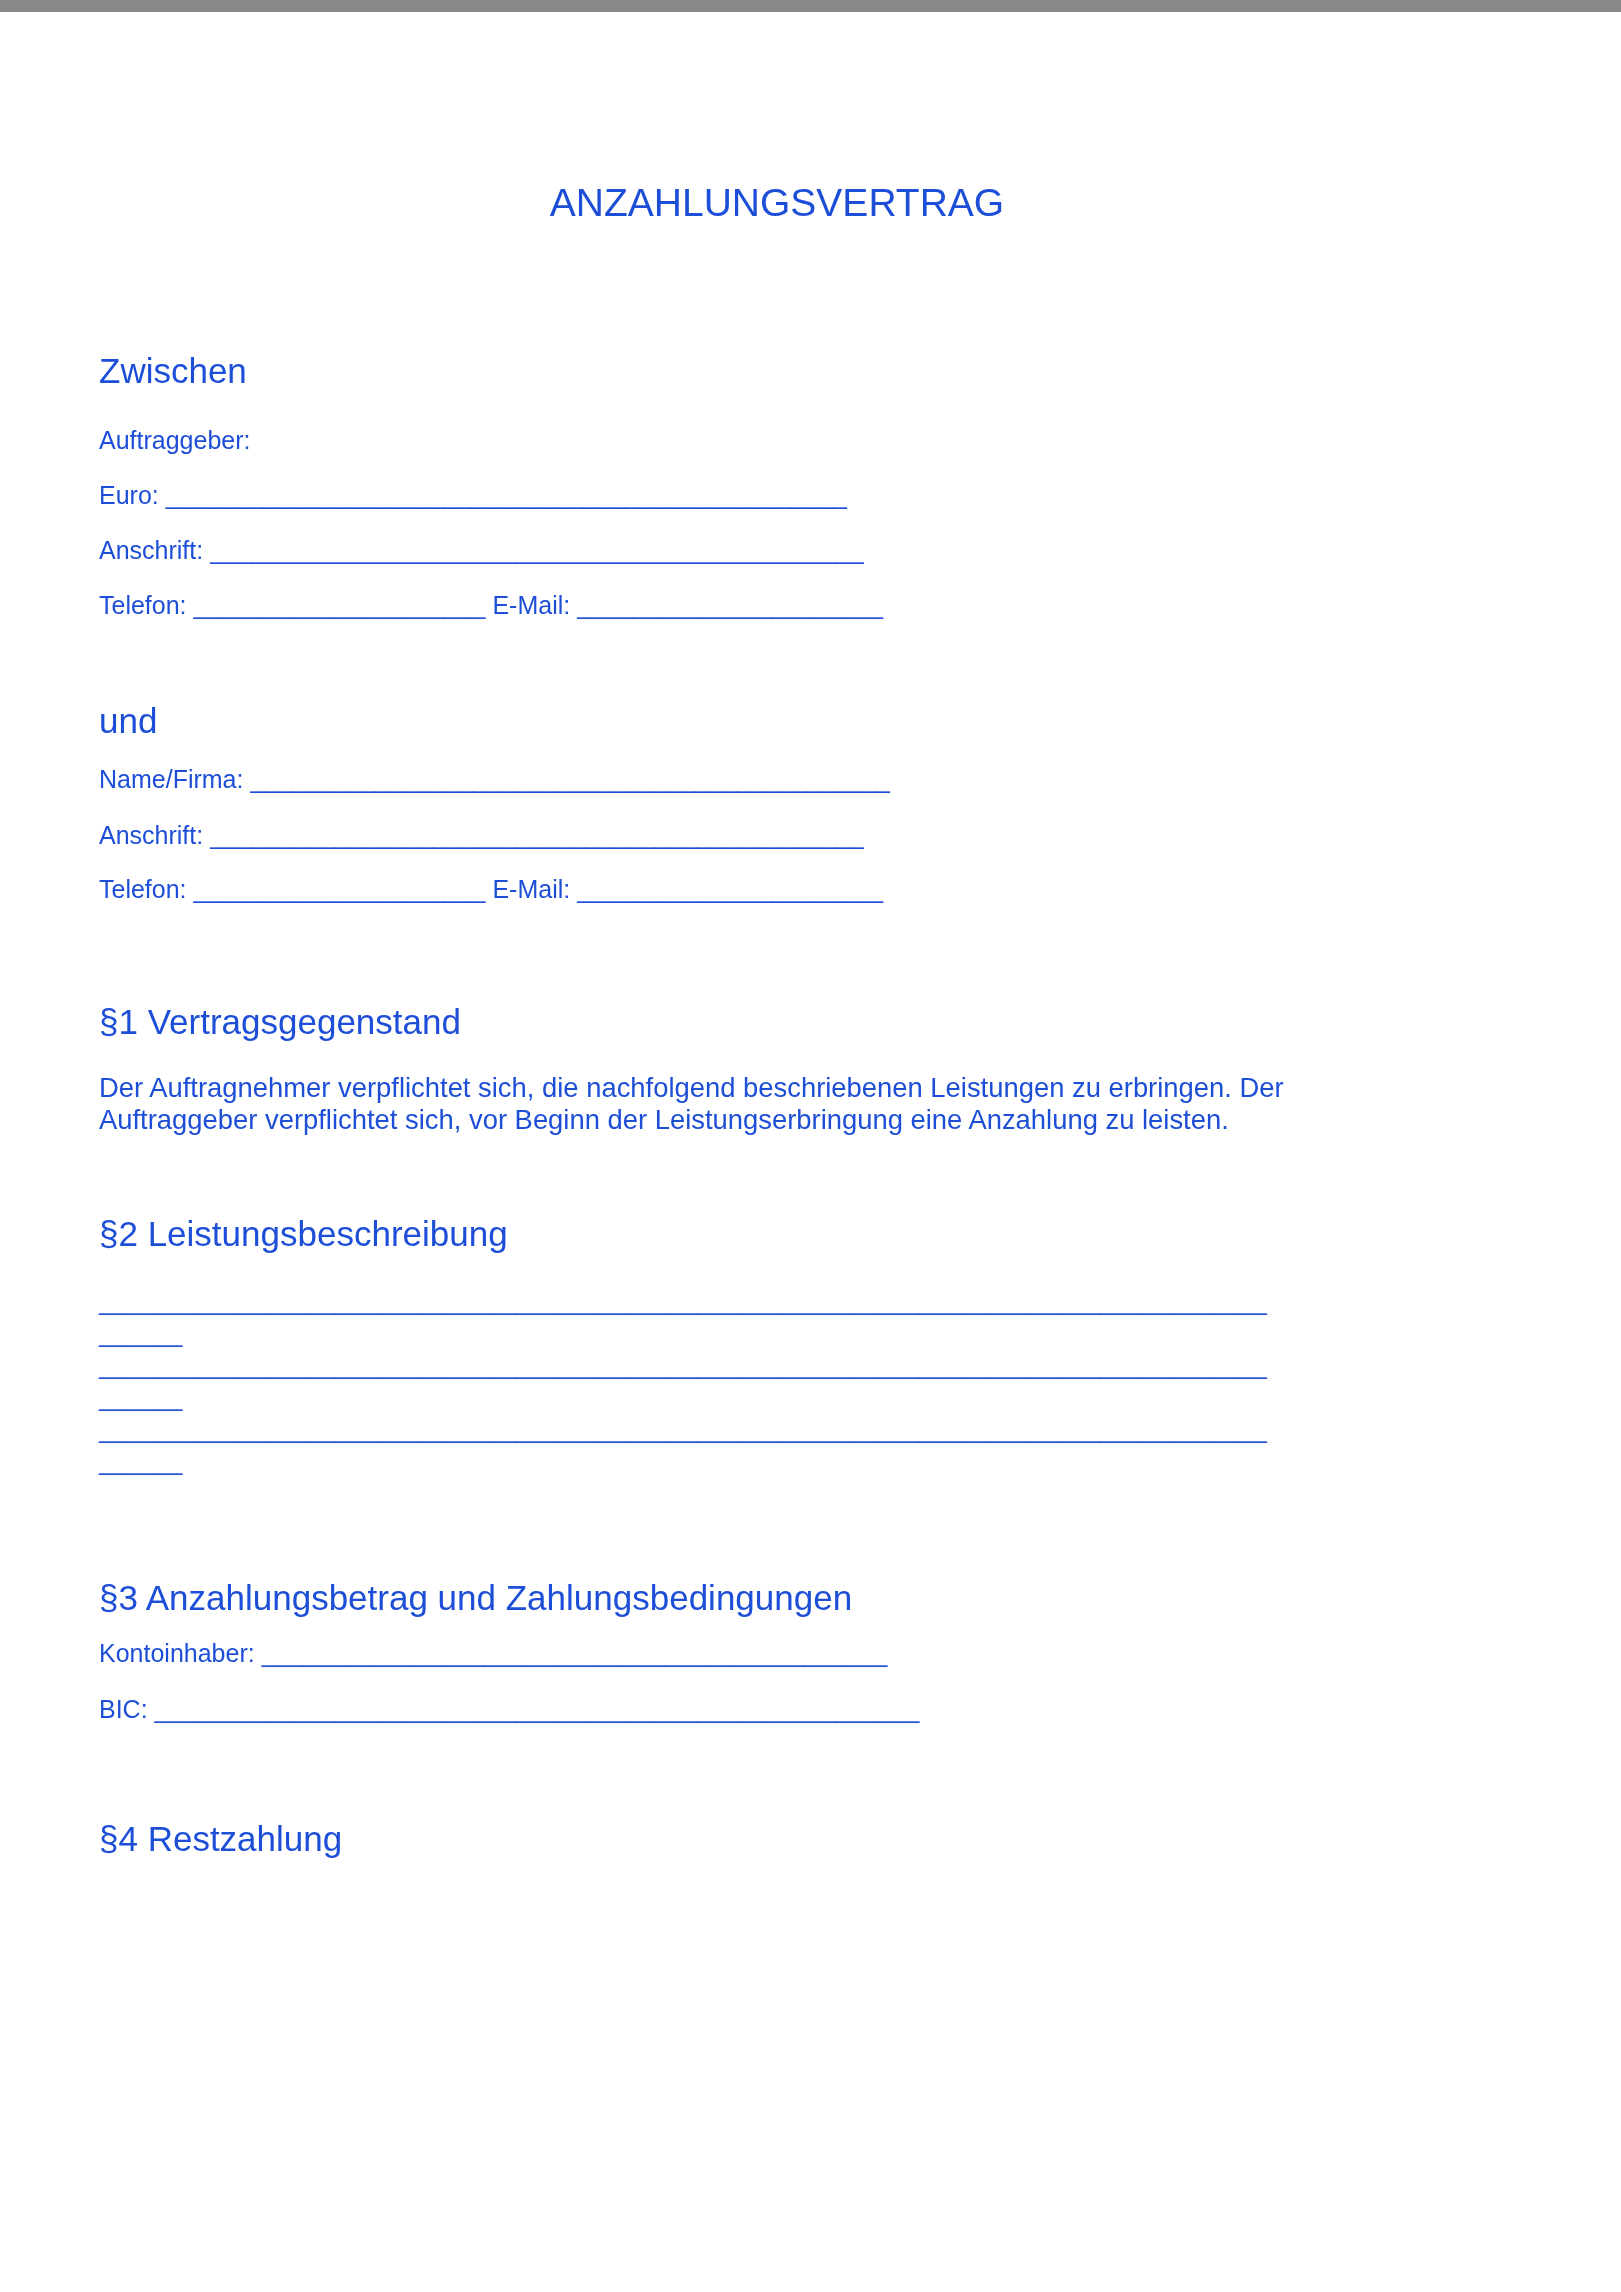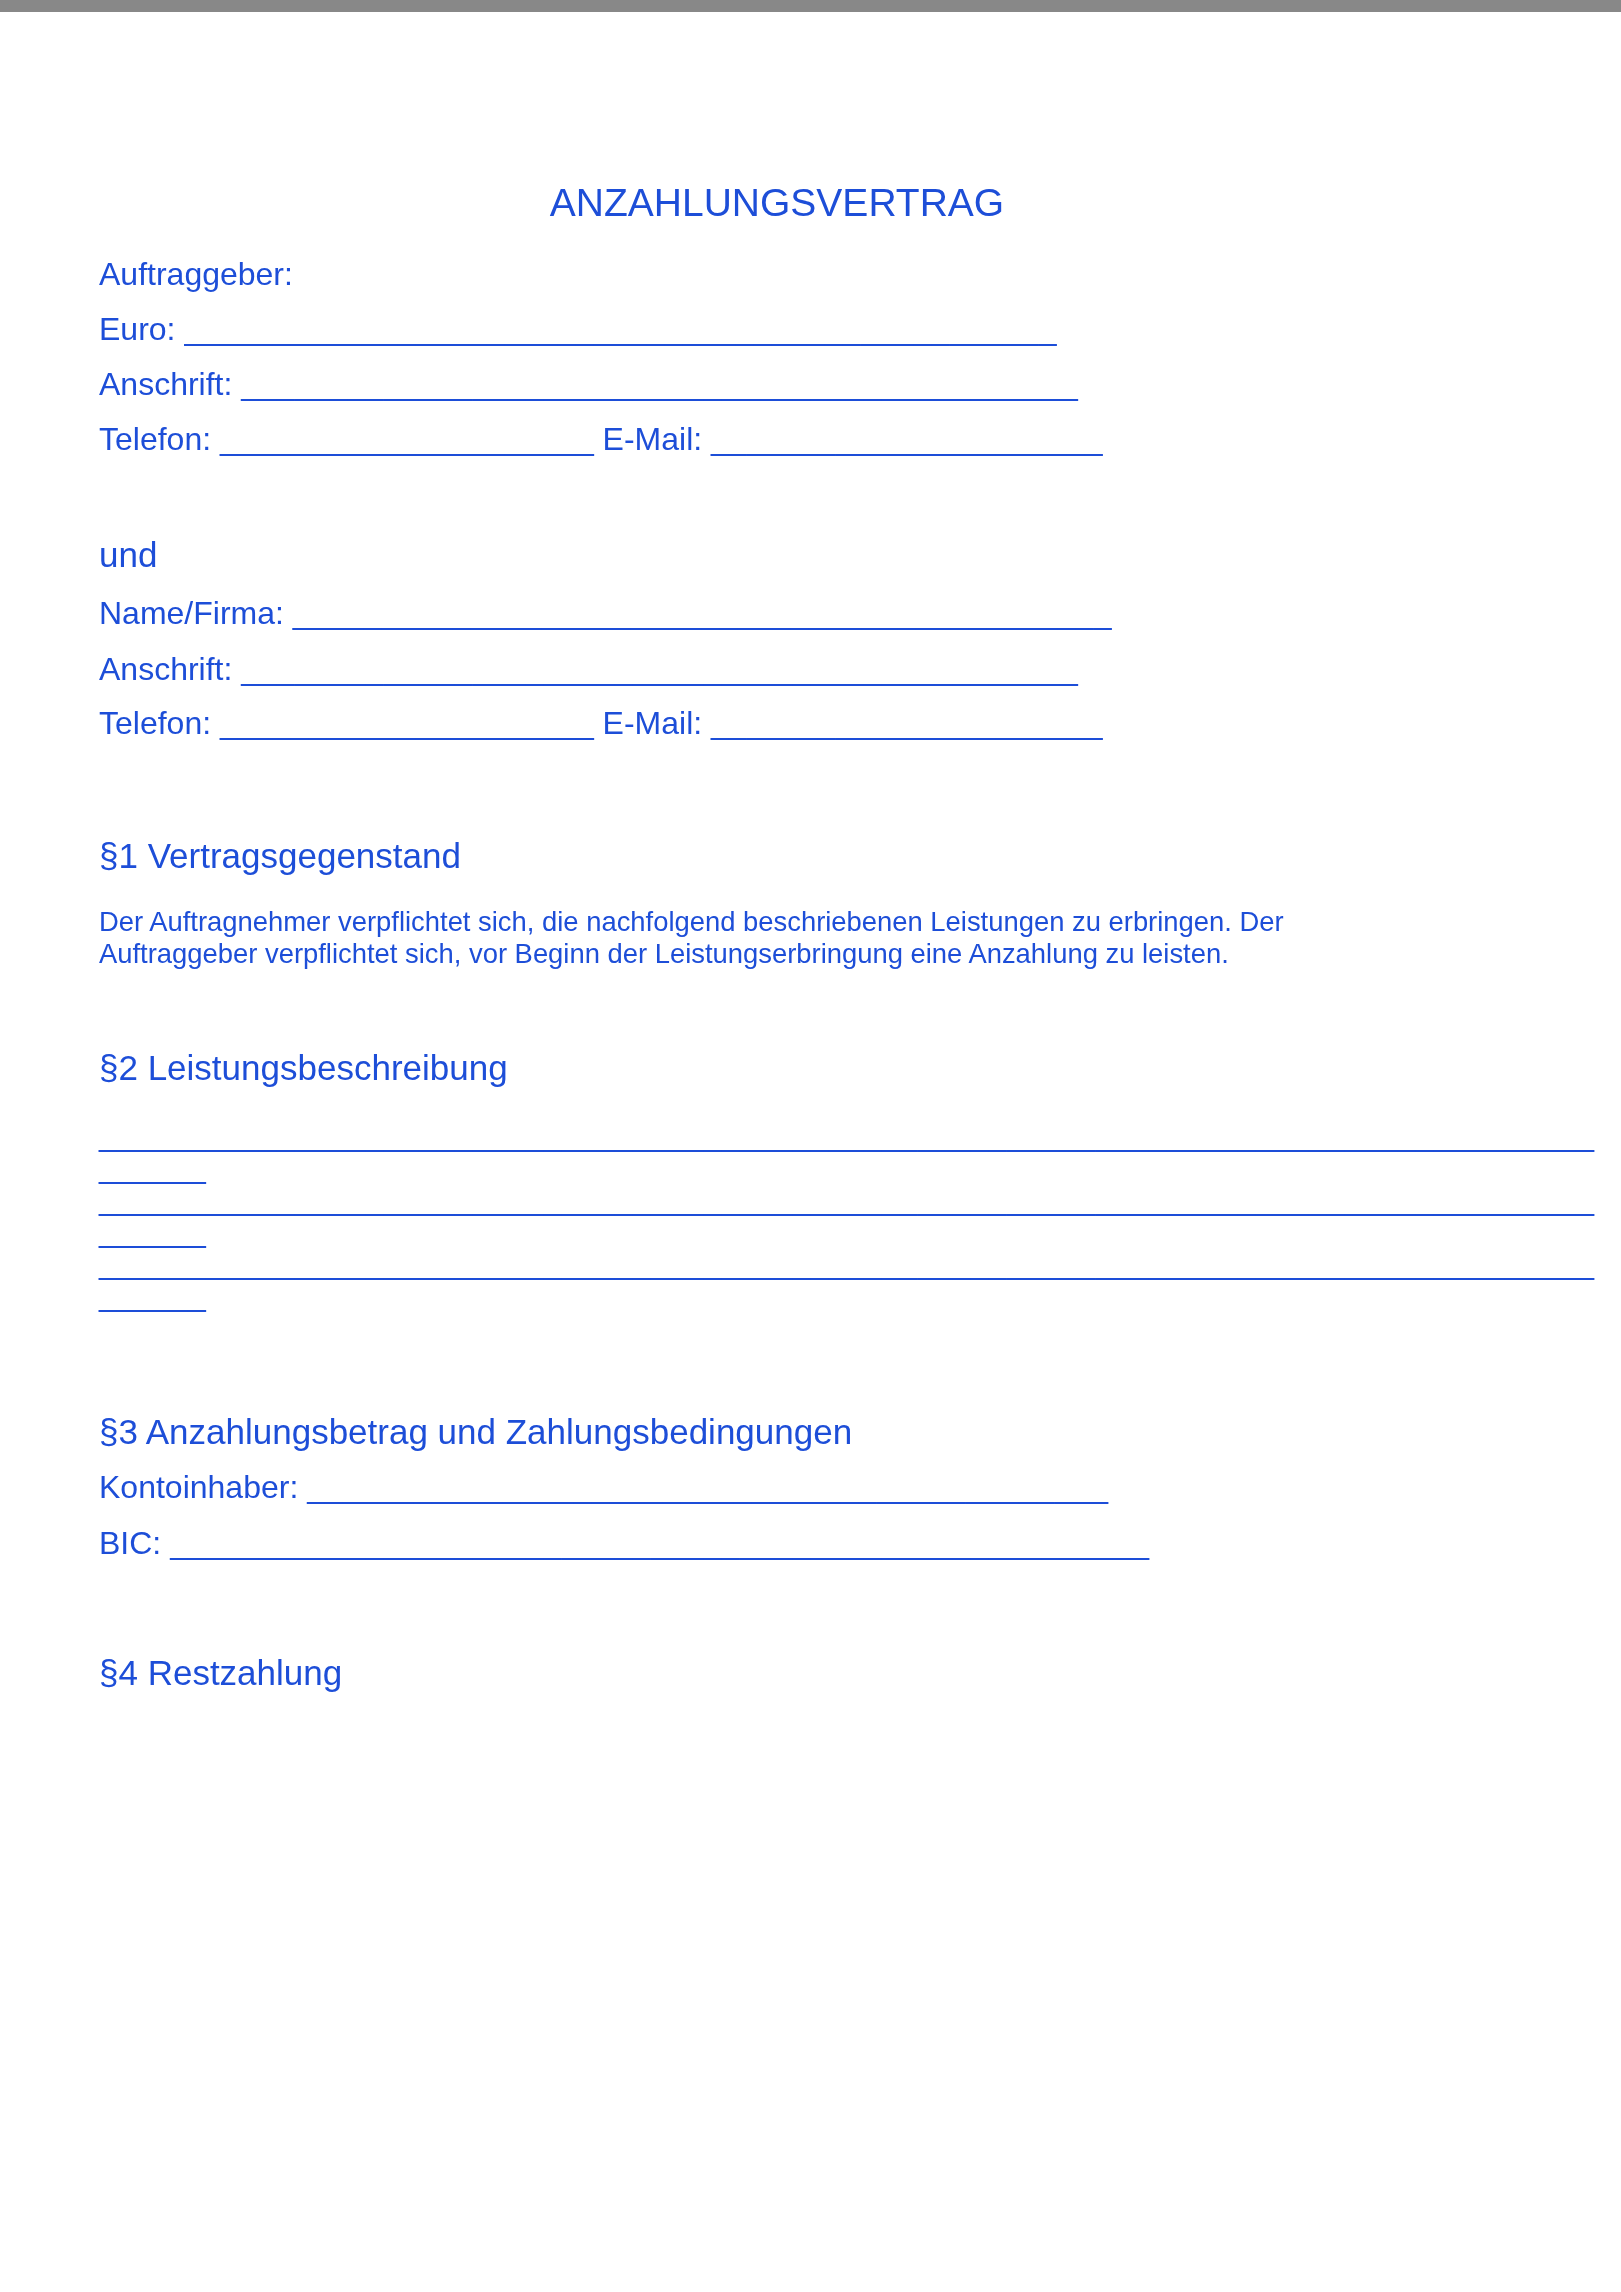"Zwischen" div.heading { html: none -> <div>Zwischen</div> }
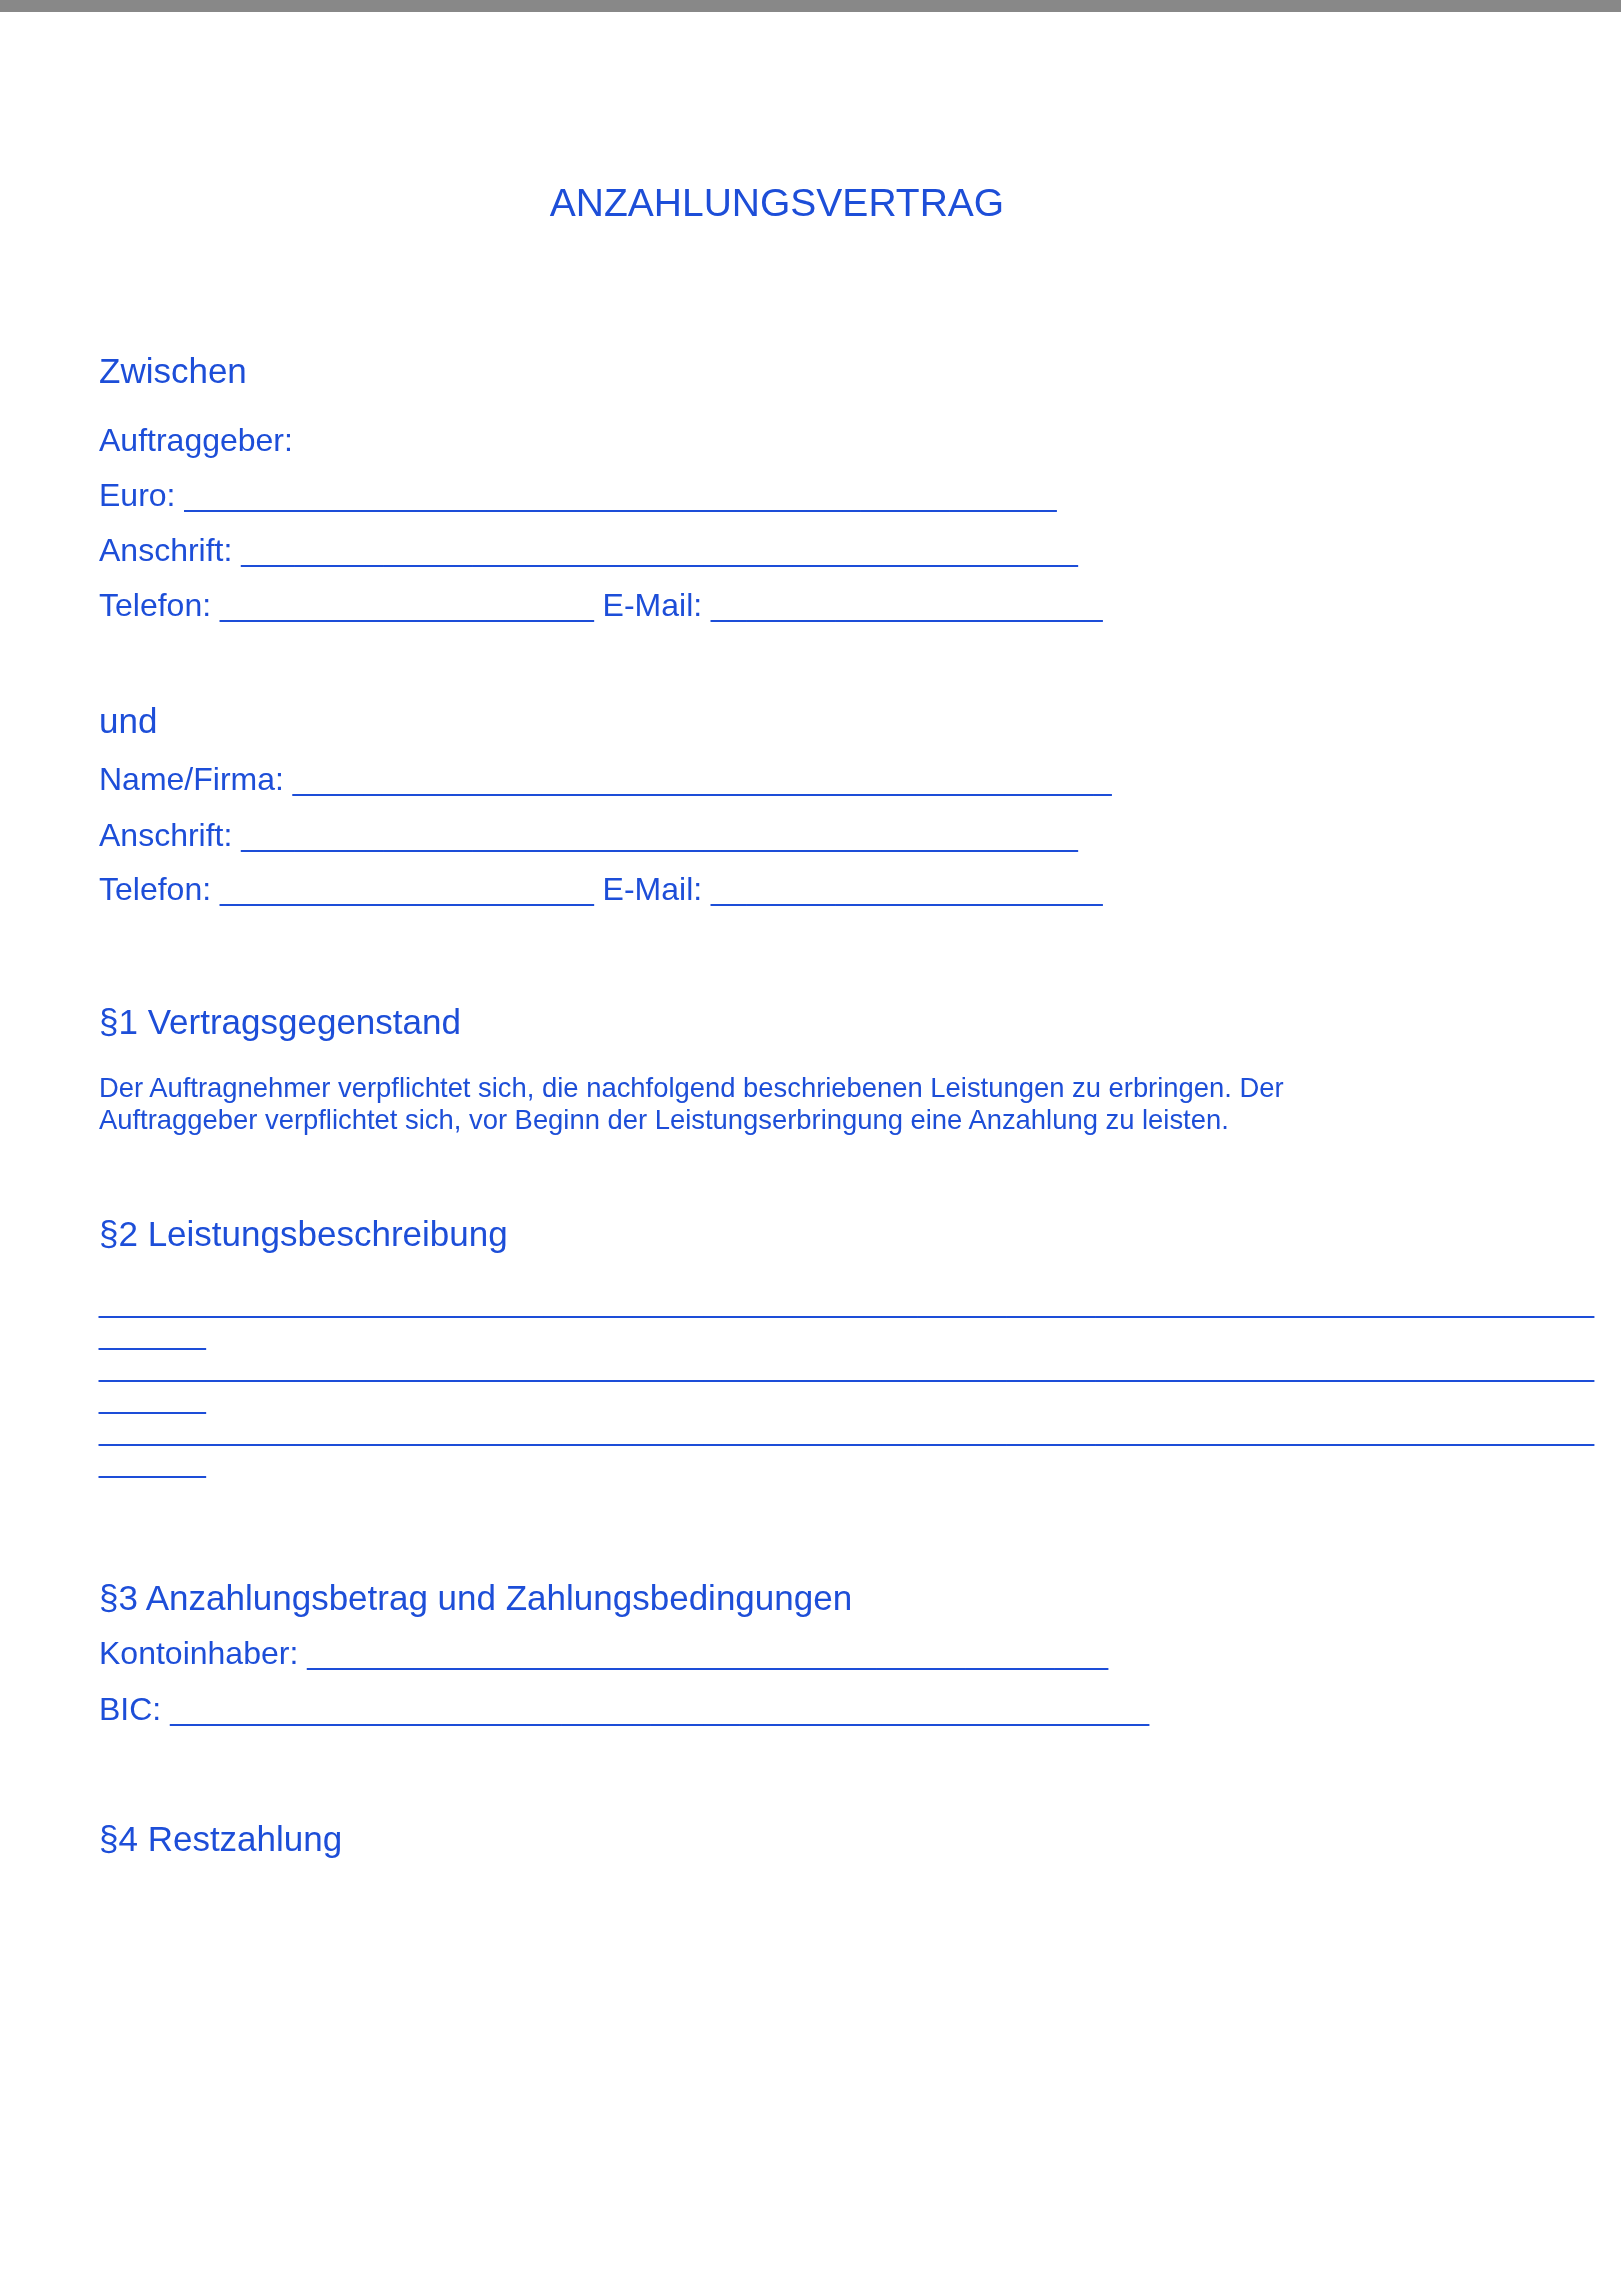"Auftraggeber:" .row { font-size: 32px -> 25px }
